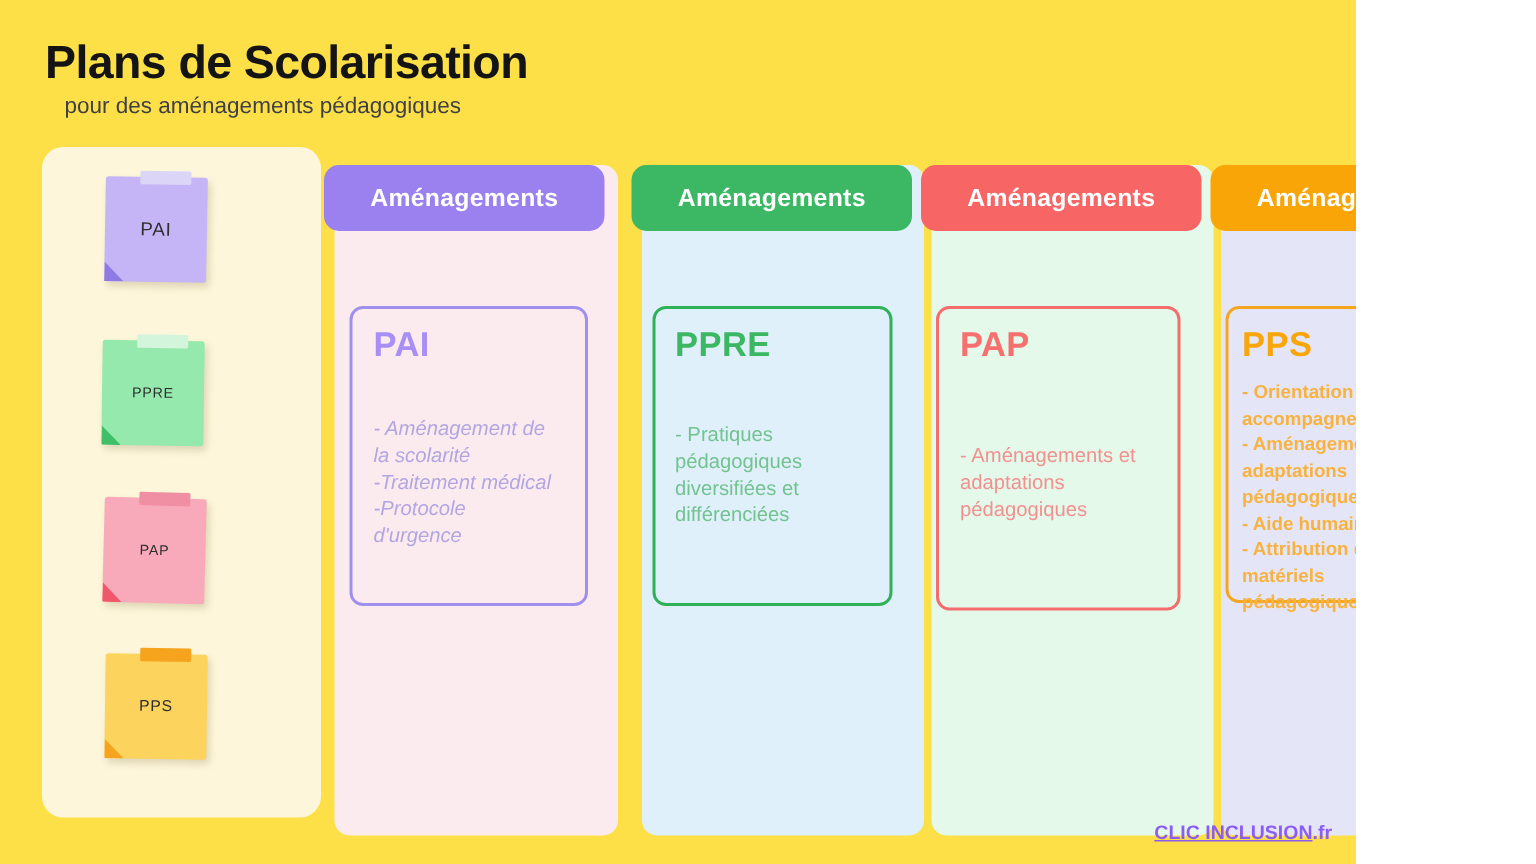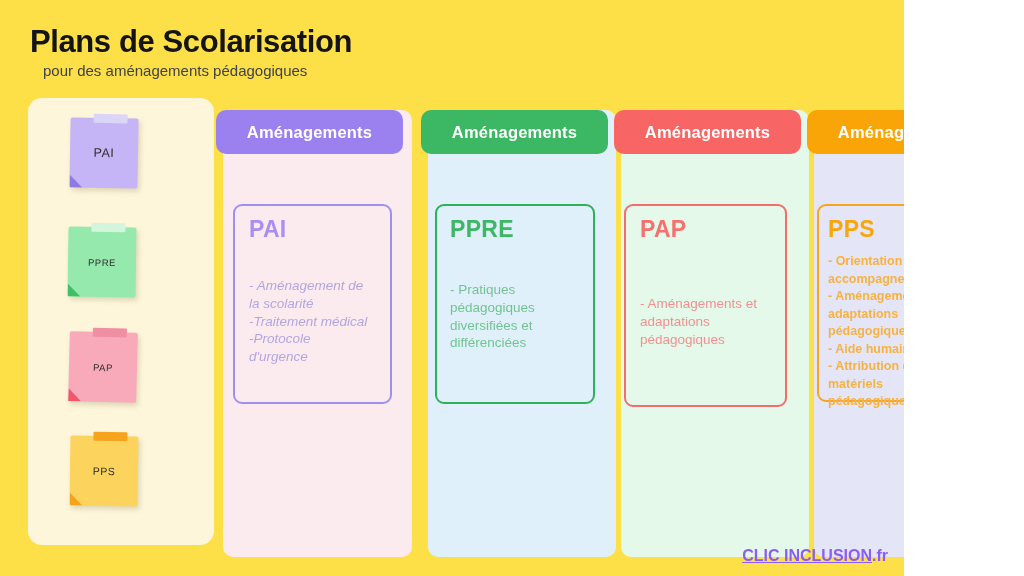"CLIC INCLUSION.fr" .footer { font-size: 16px -> 13px }
